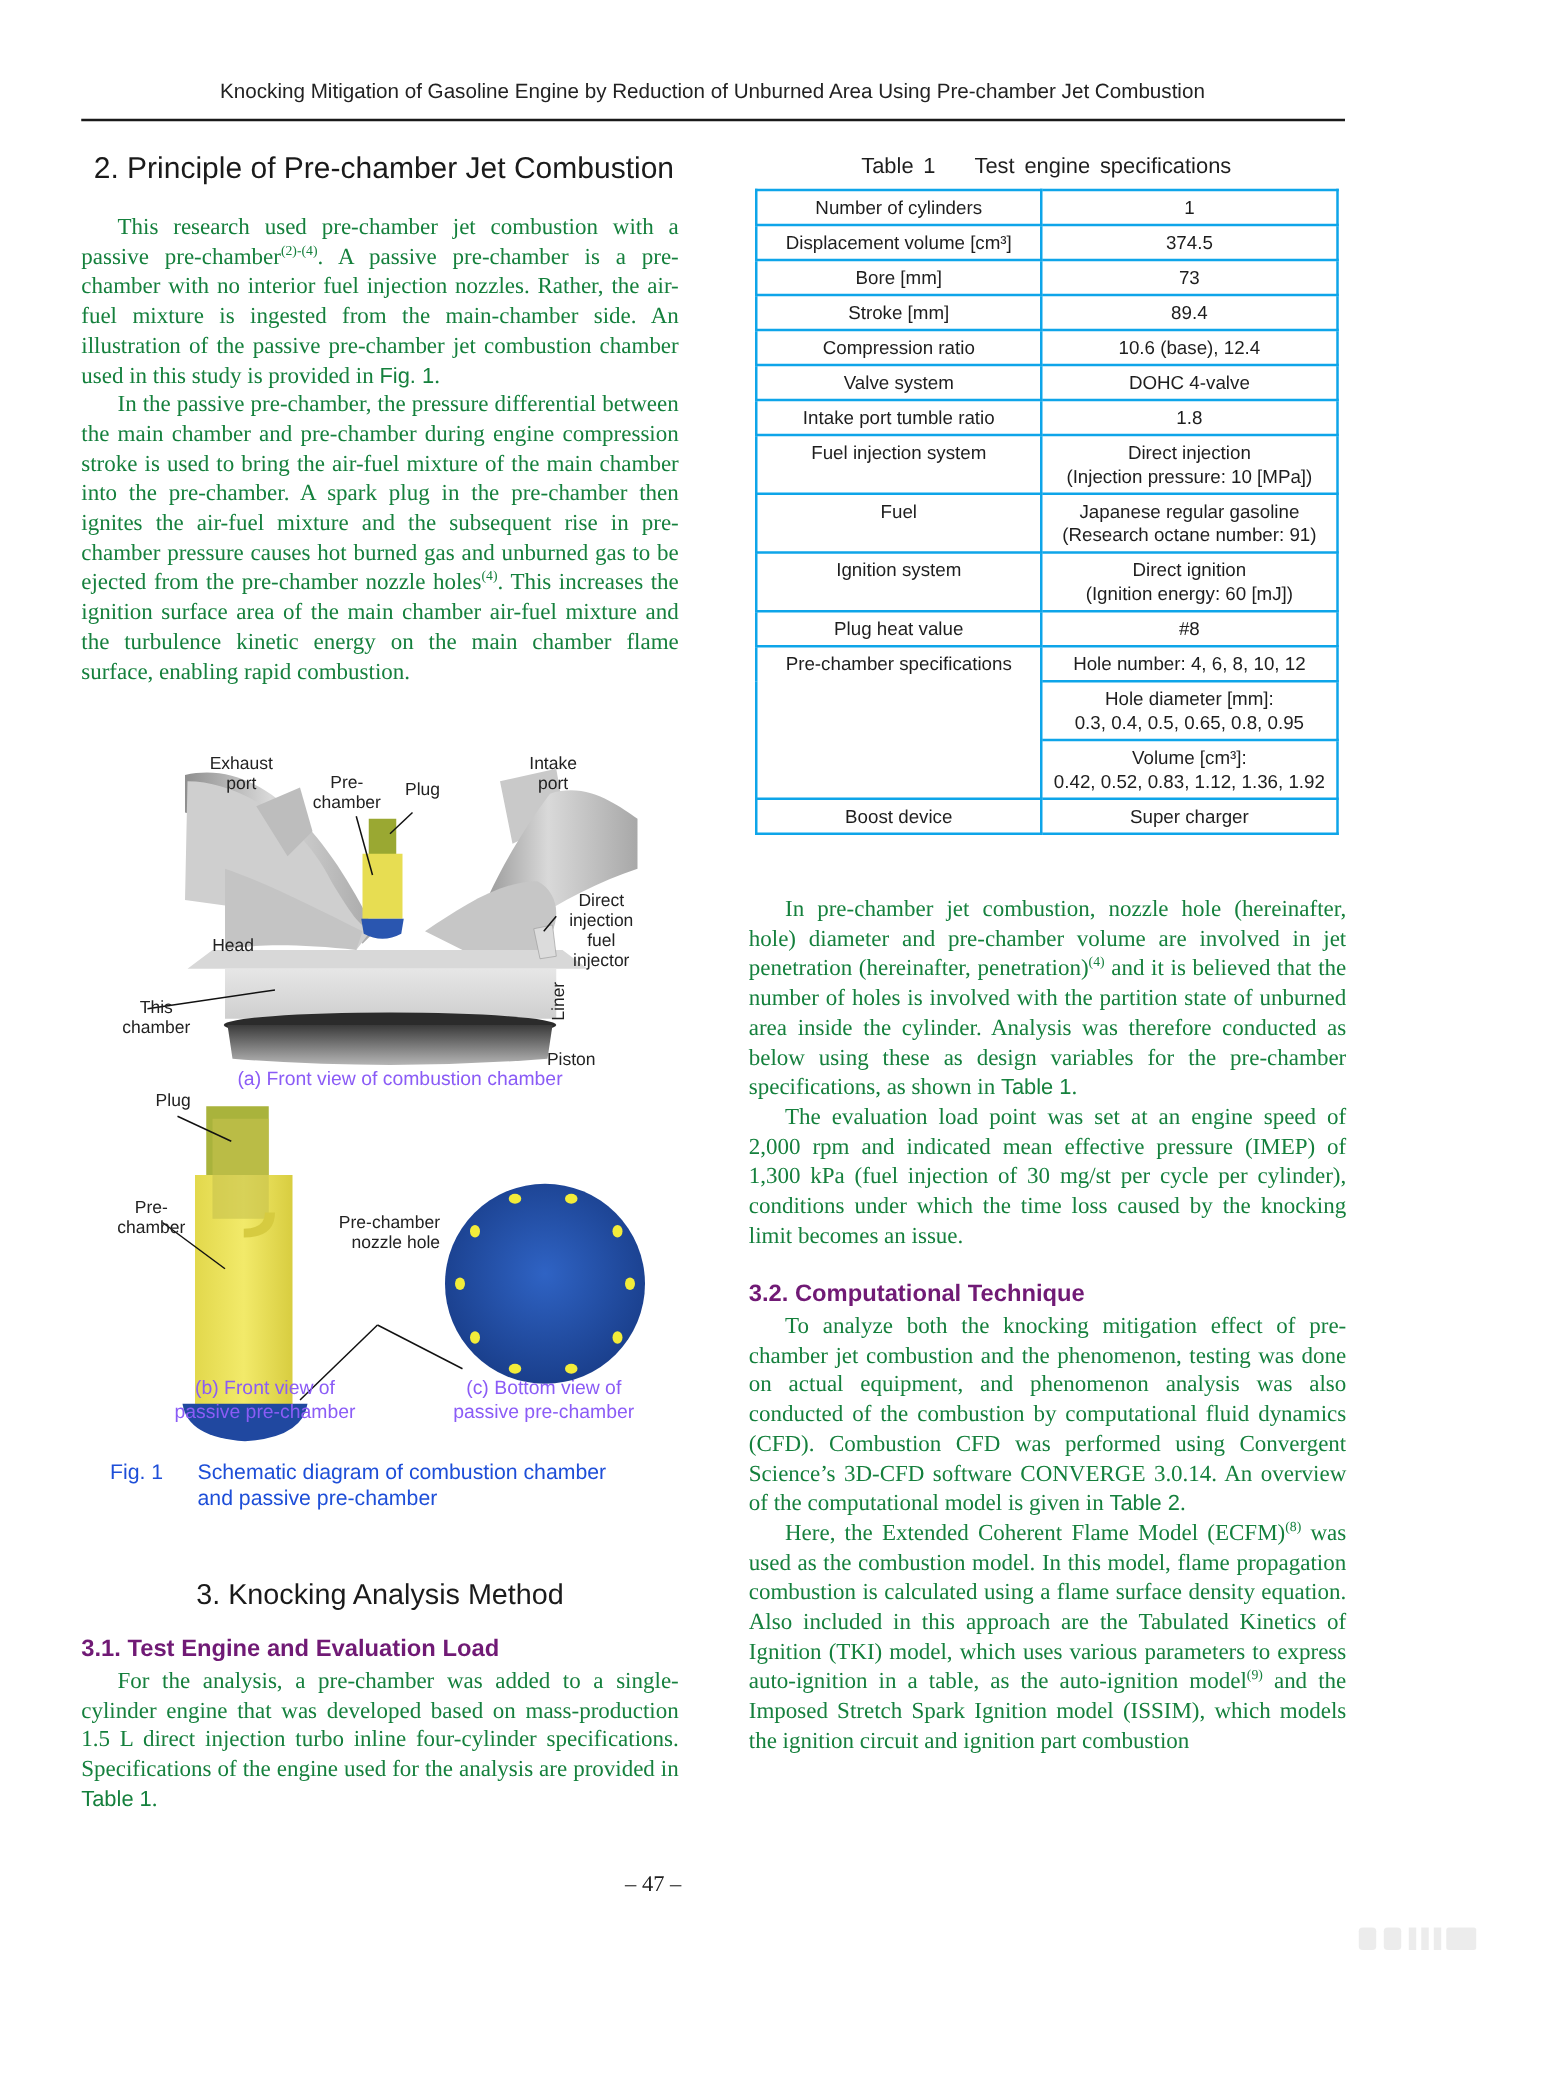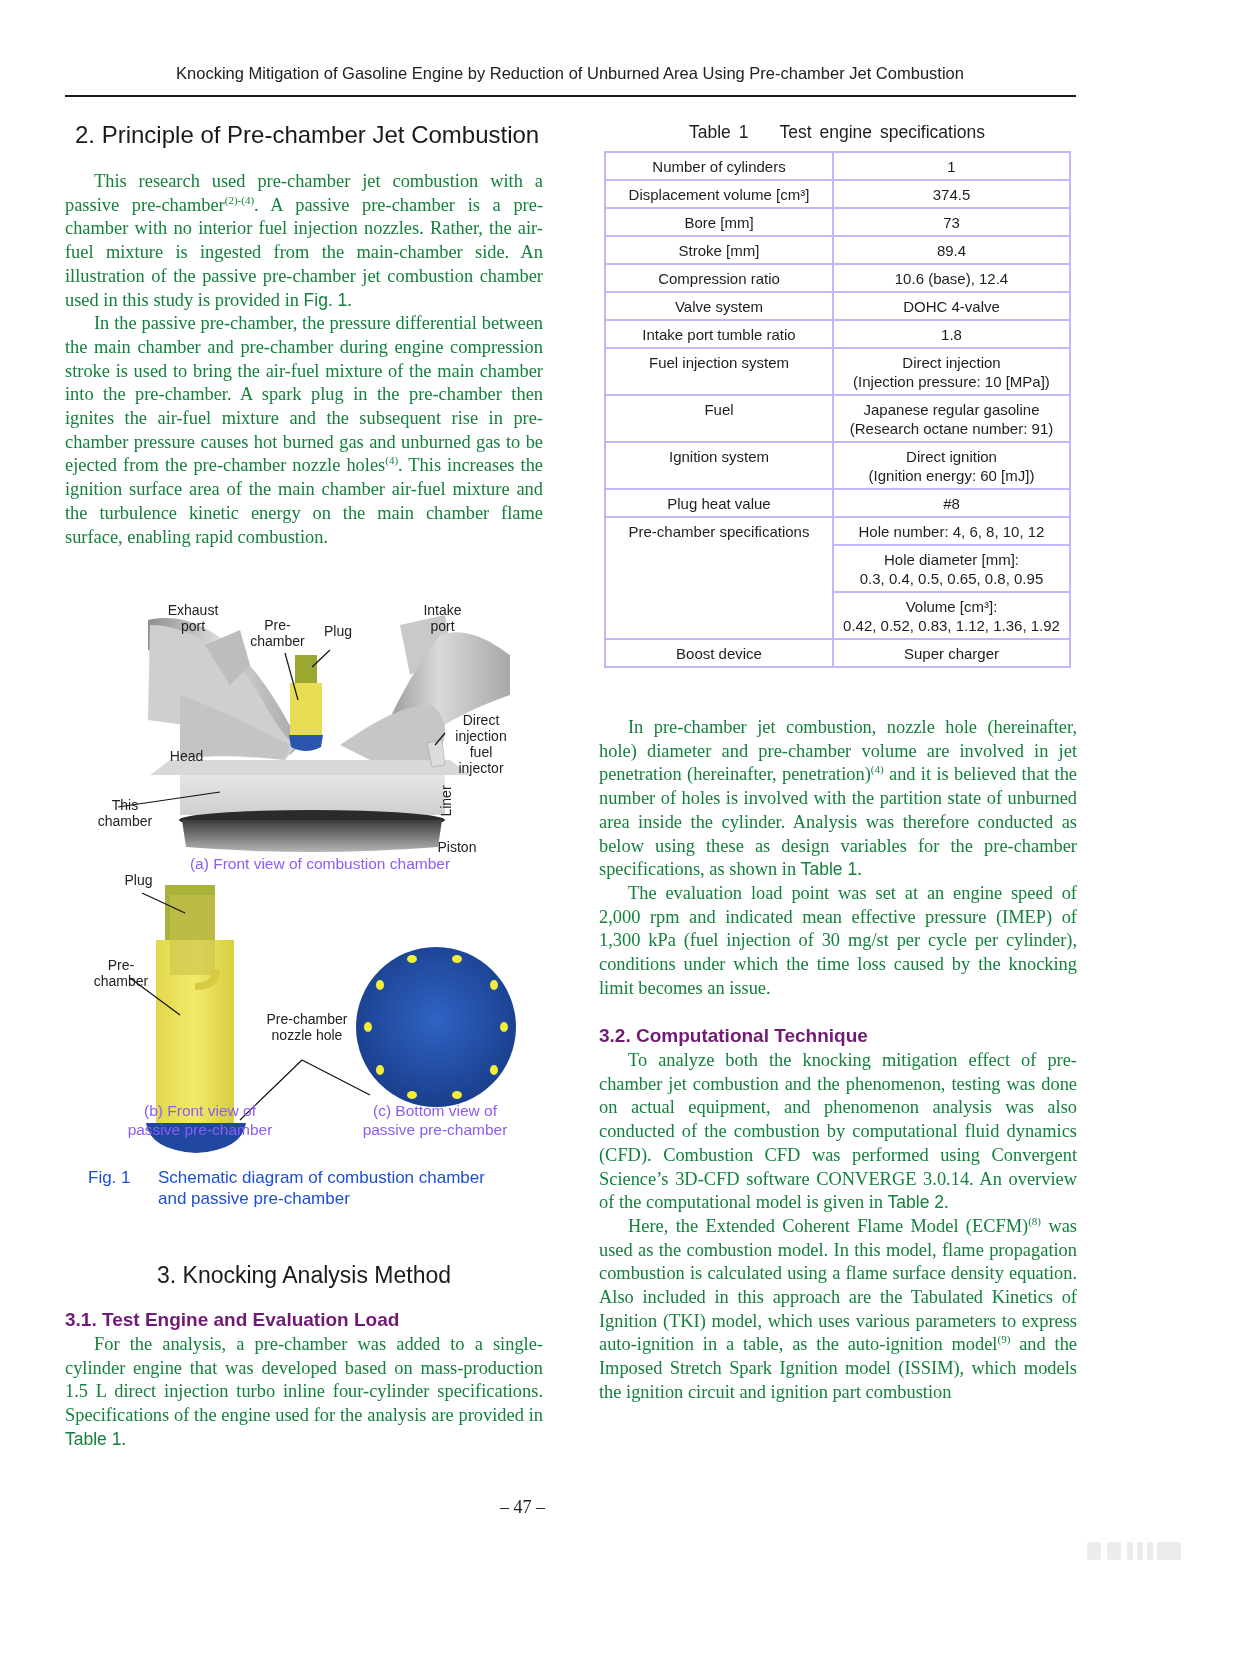"Number of cylinders" #table1 td { border: 2px solid #c4b5fd -> 2px solid #0ea5e9 }
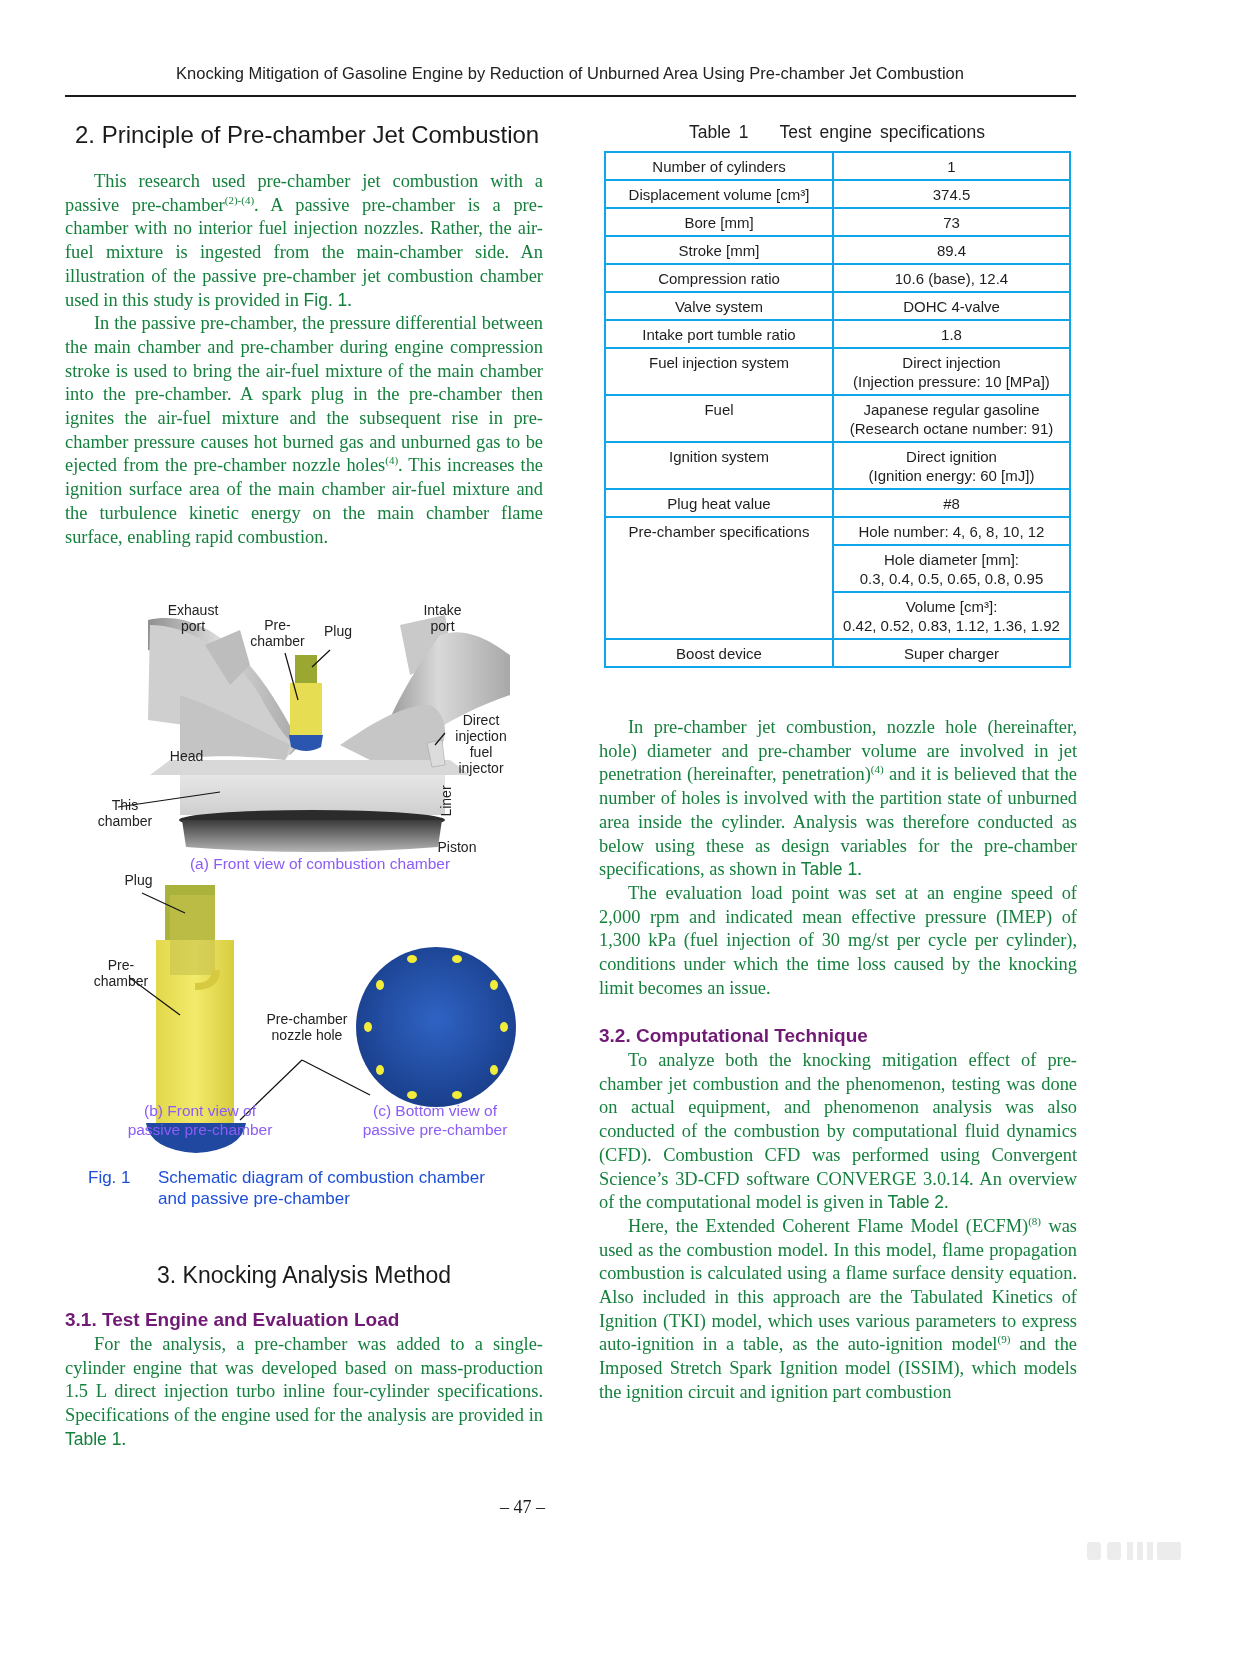"Pre-chamber nozzle hole" div.fig-label { text-align: center -> right; top: 416px -> 374px }
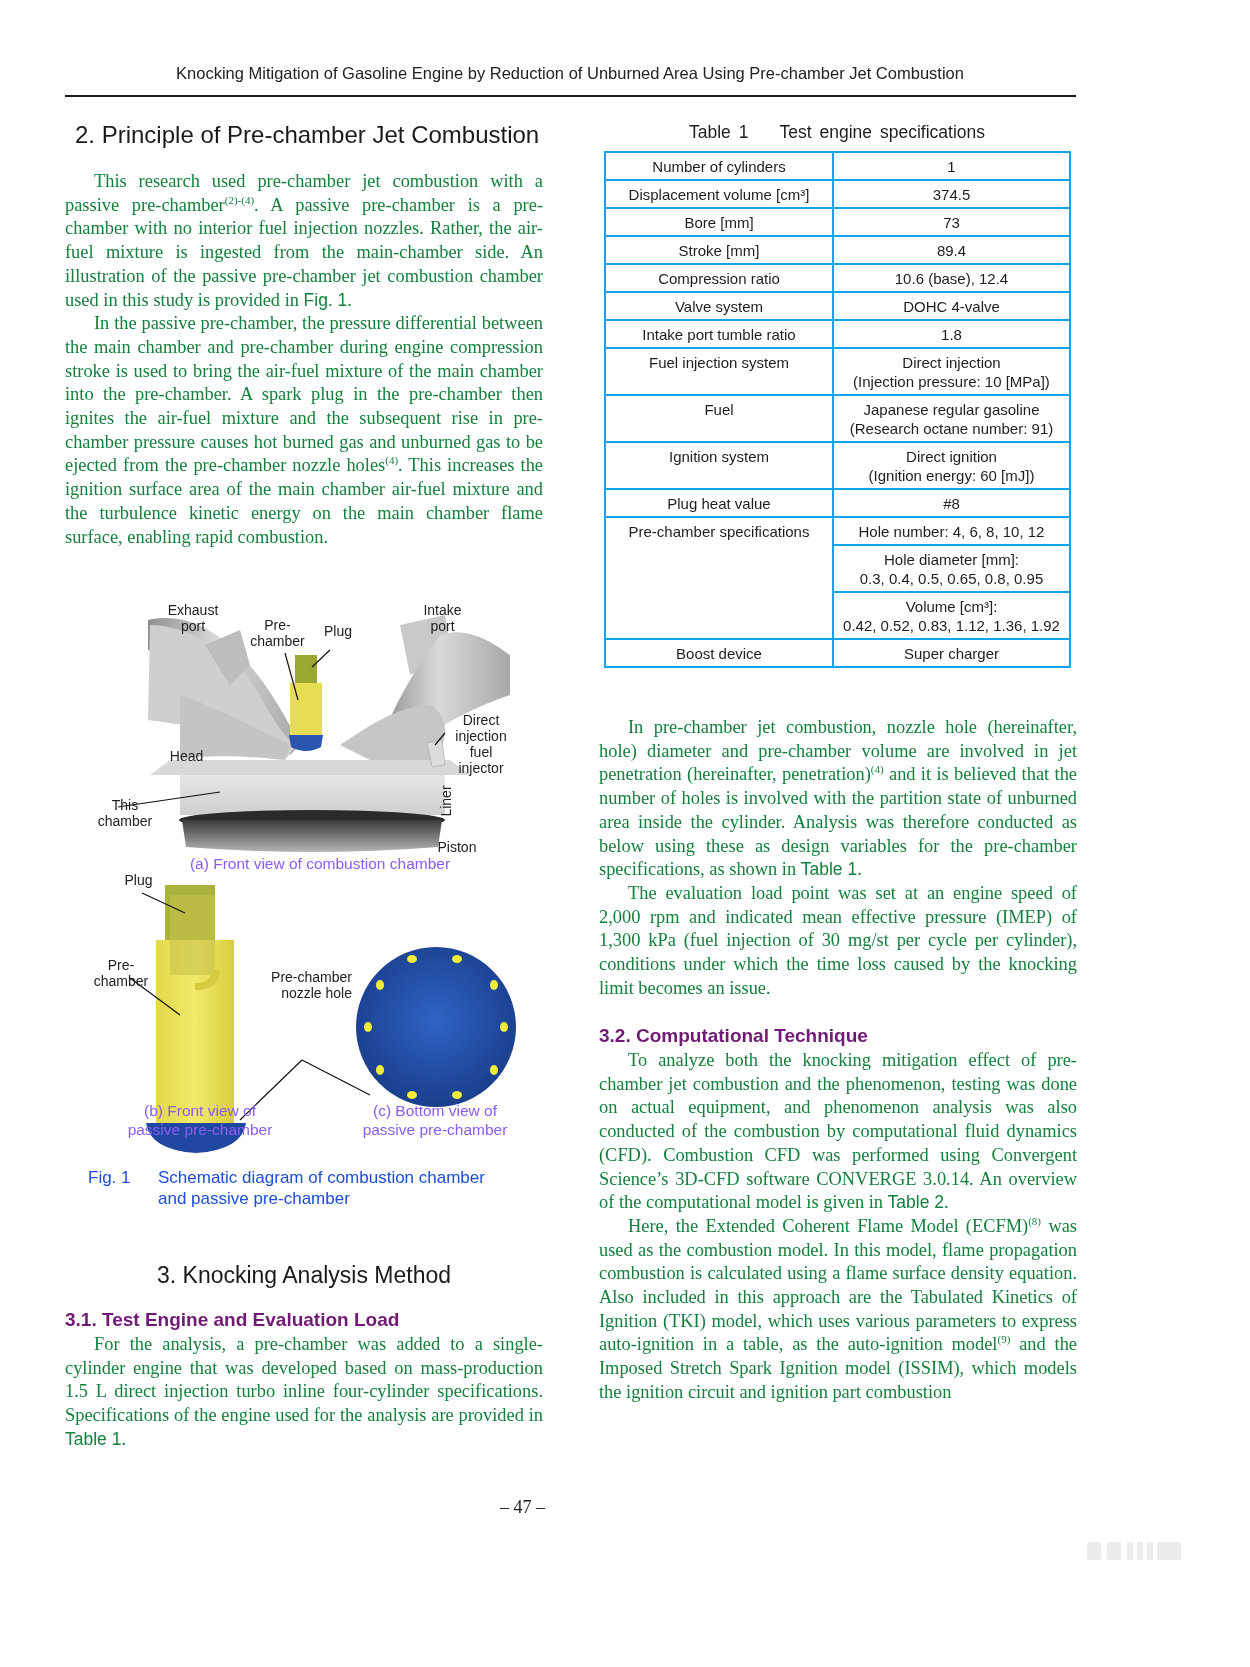"(b) Front view of" div.fig-sub { left: 20px -> 32px }
